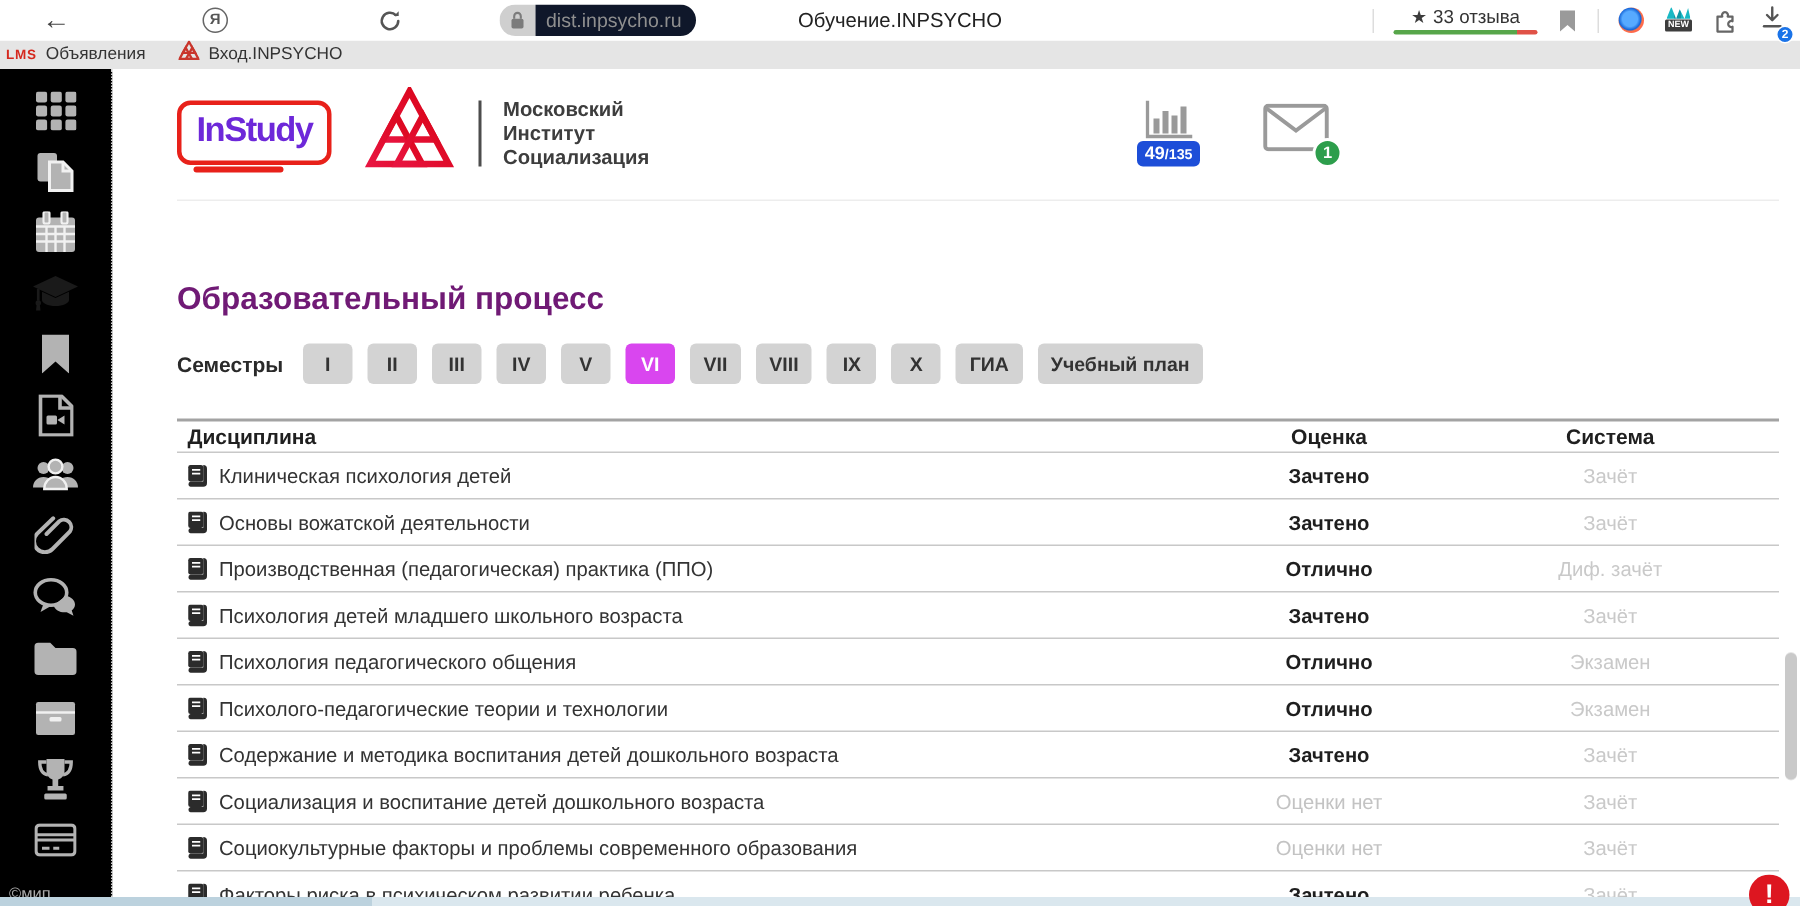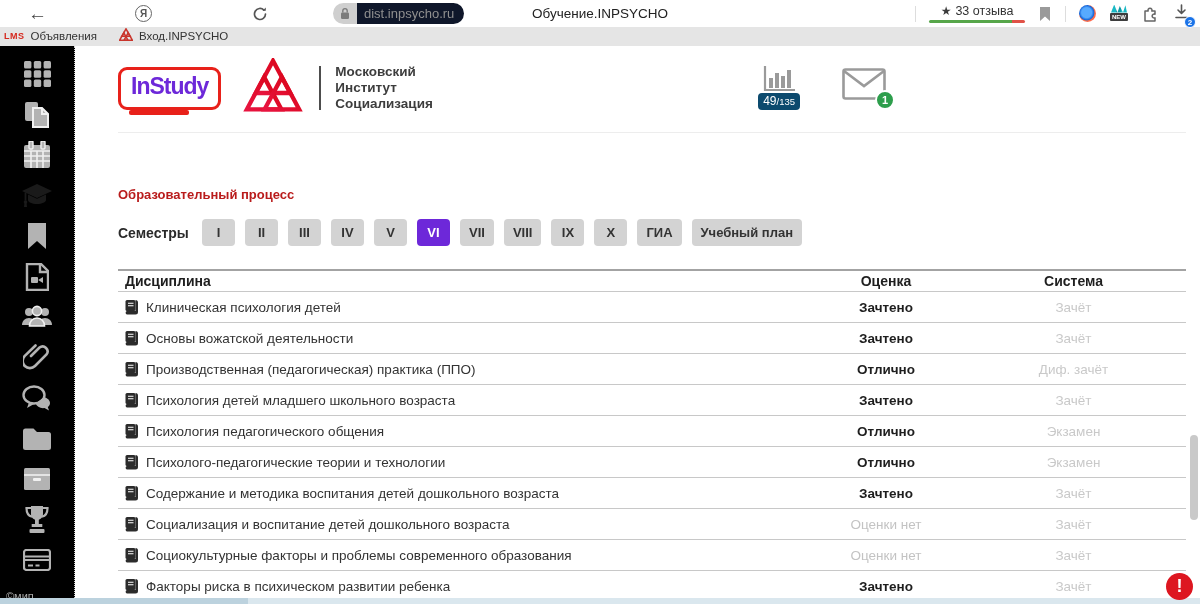"49/135" .progress-badge { background: #0c4a6e -> #1d4ed8; font-weight: normal -> bold }
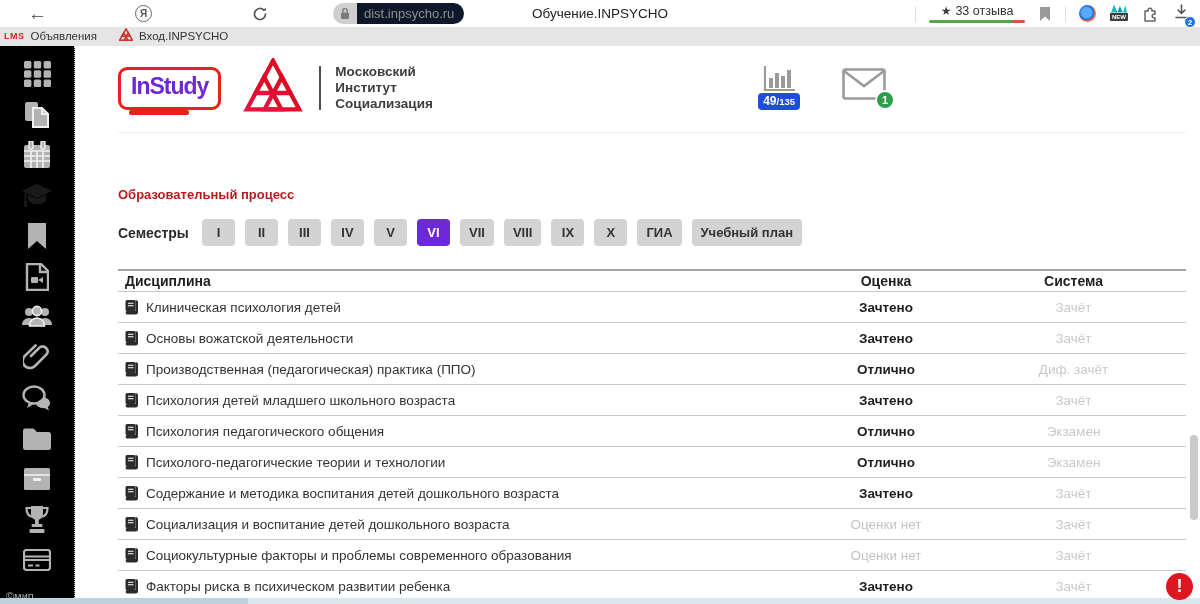"Образовательный процесс" .page-title { color: #b91c1c -> #701a75; font-size: 13px -> 21px }
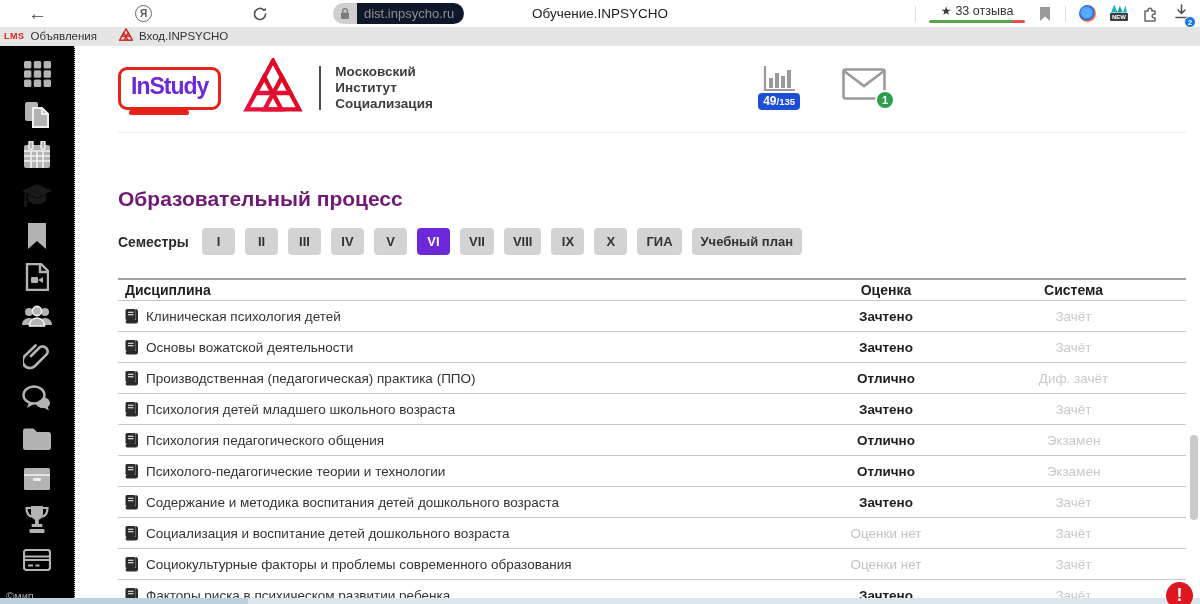"VI" .sem-btn.active { background: #6d28d9 -> #d946ef }
